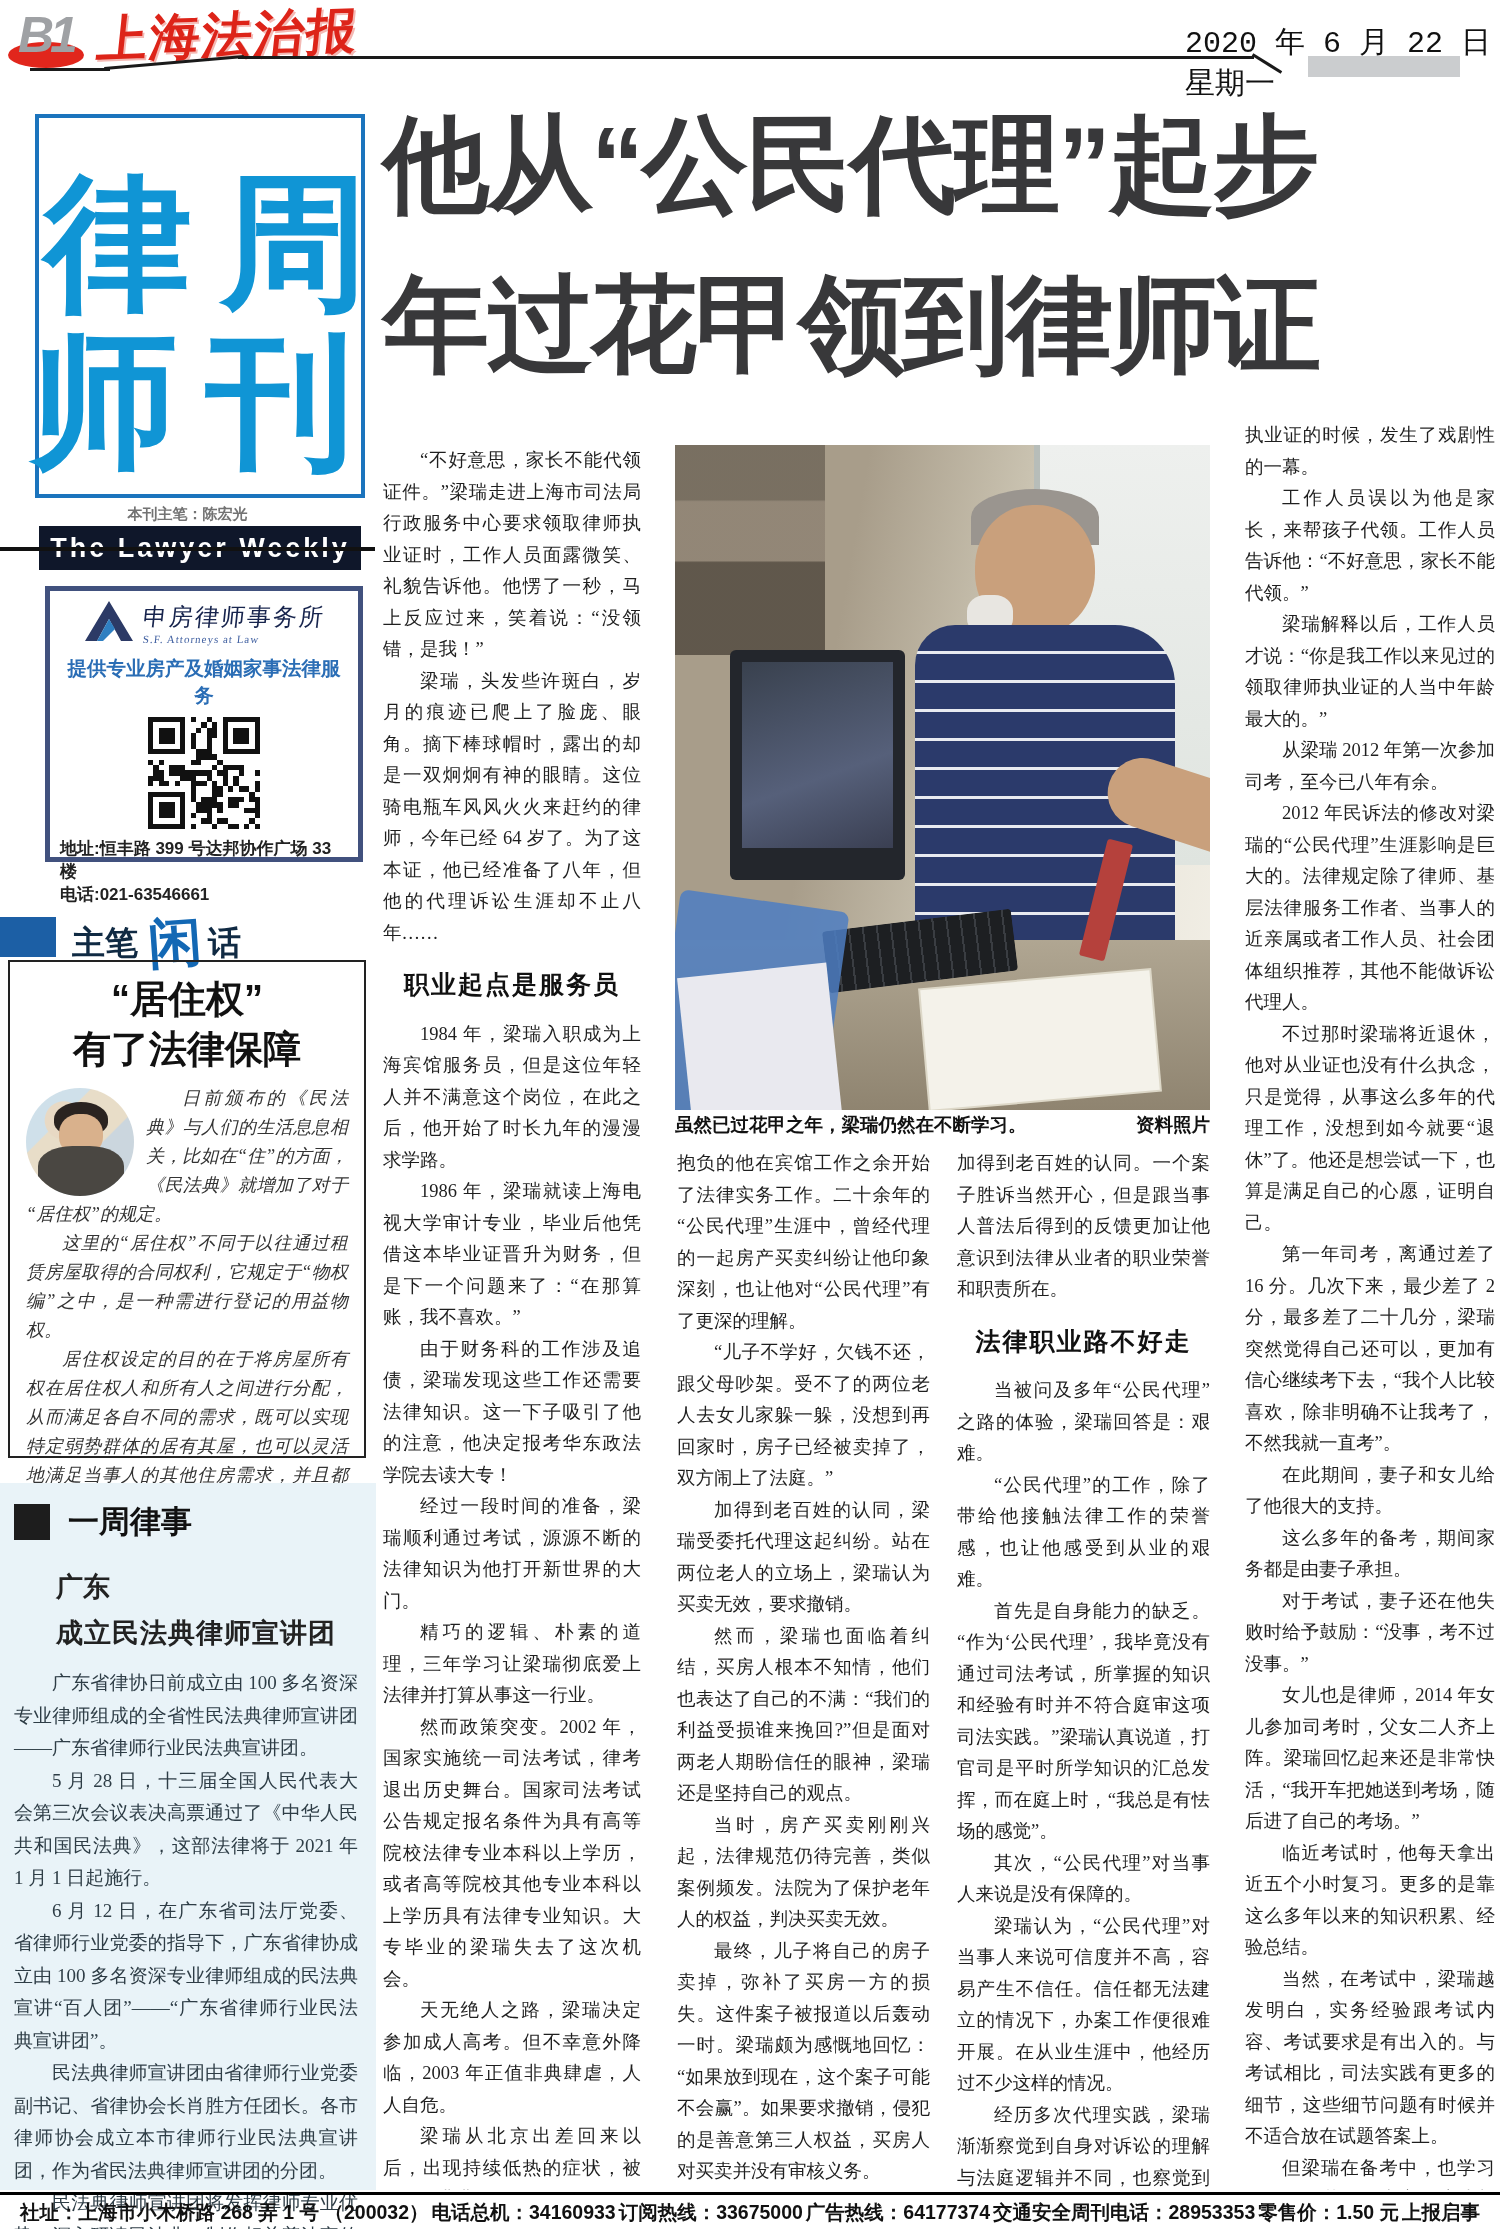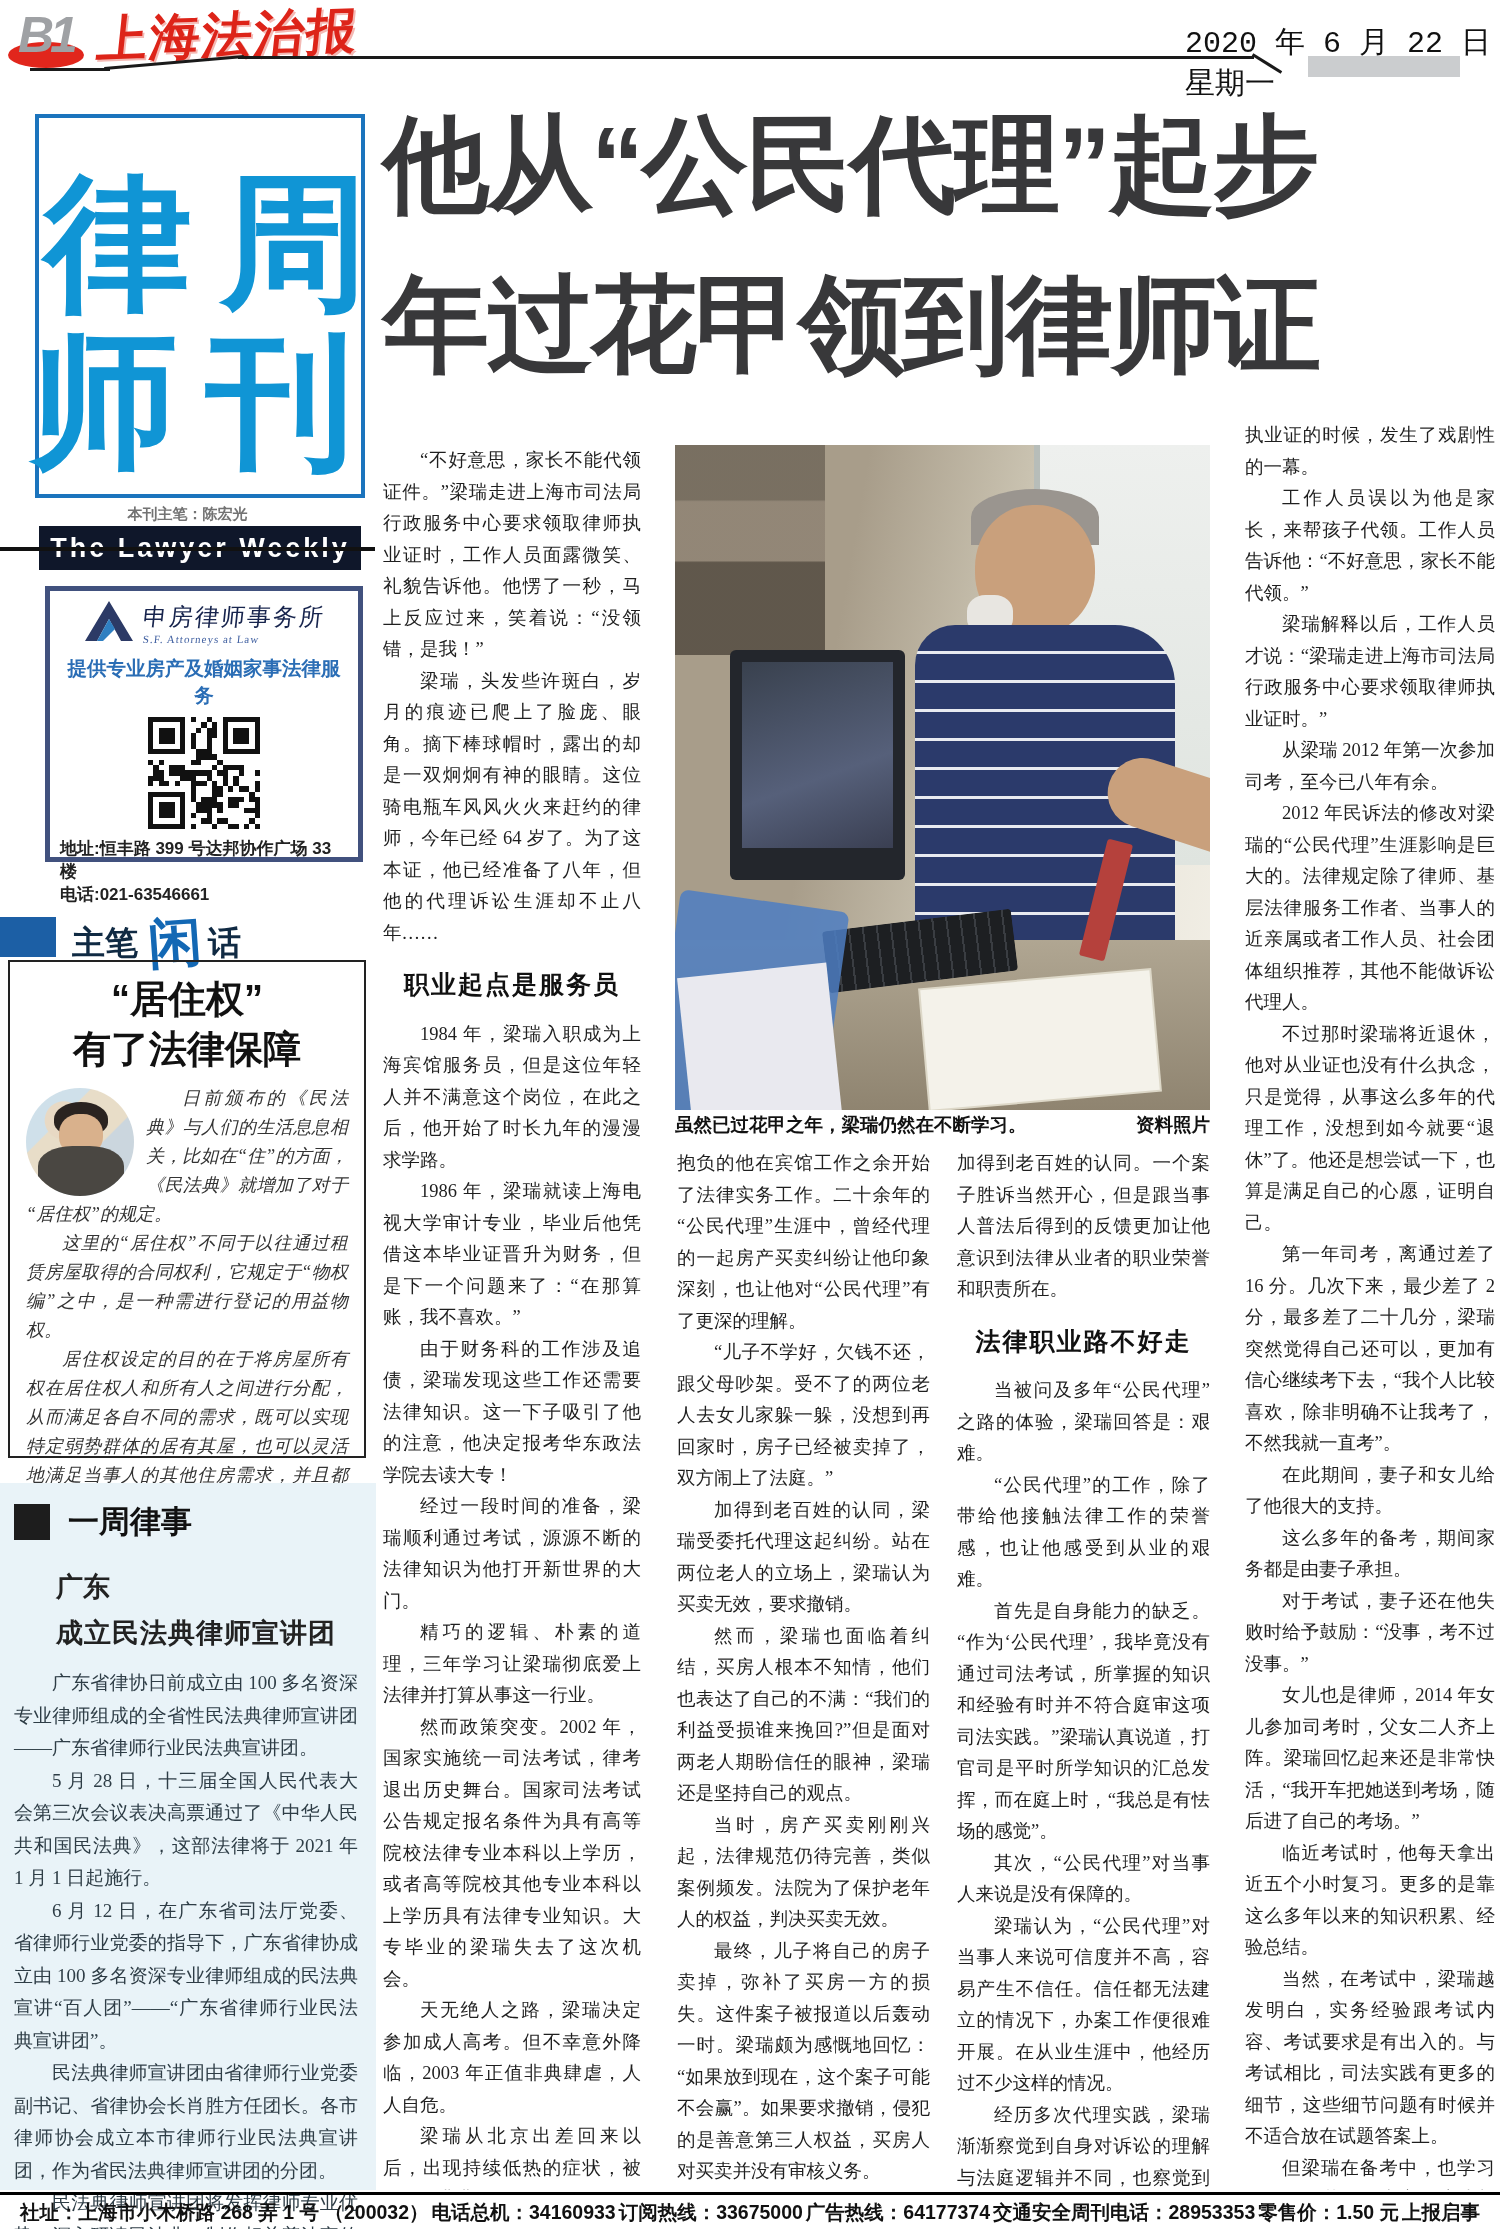"梁瑞解释以后，工作人员才说：“梁瑞走进上海市司法局行政服务中心要求领取律师执业证" p.para { text: 梁瑞走进上海市司法局行政服务中心要求领取律师执业证时 -> 你是我工作以来见过的领取律师执业证的人当中年龄最大的 }
